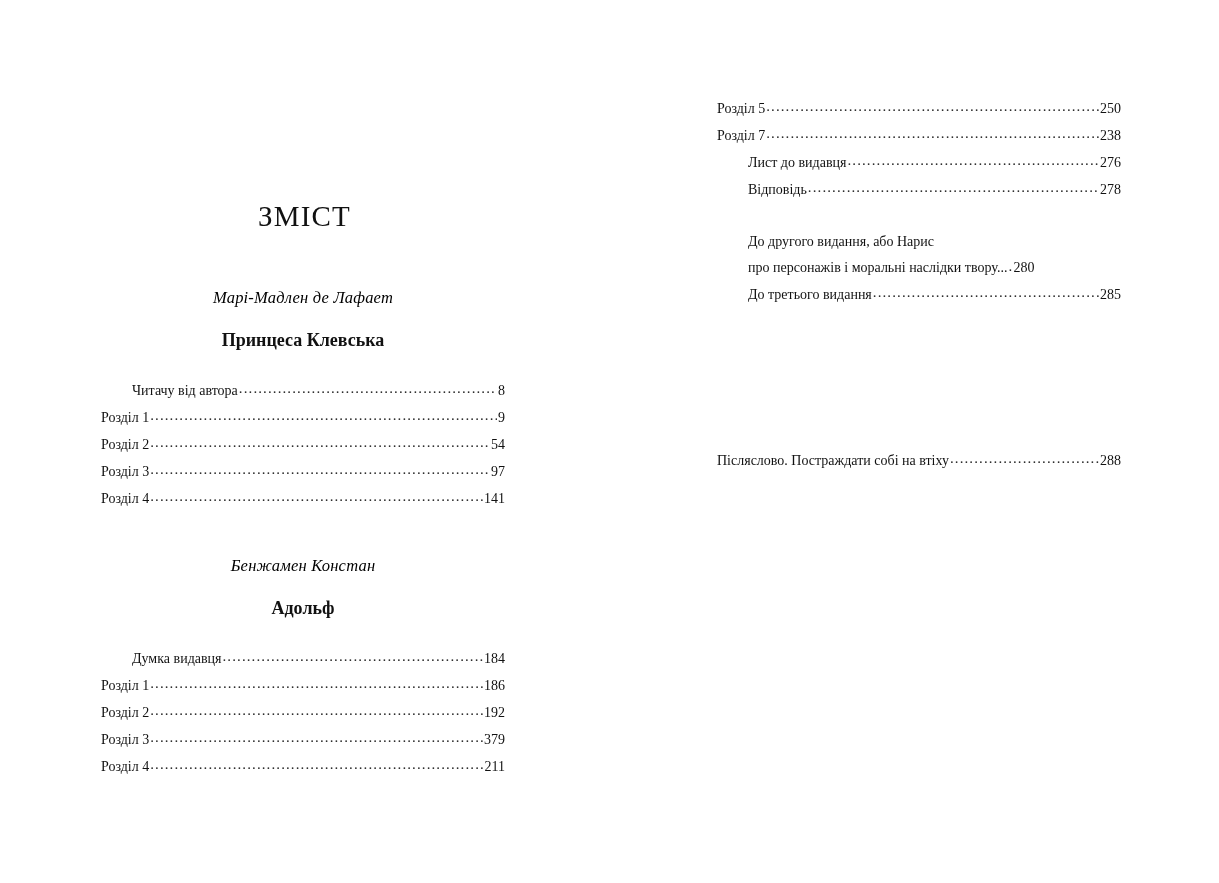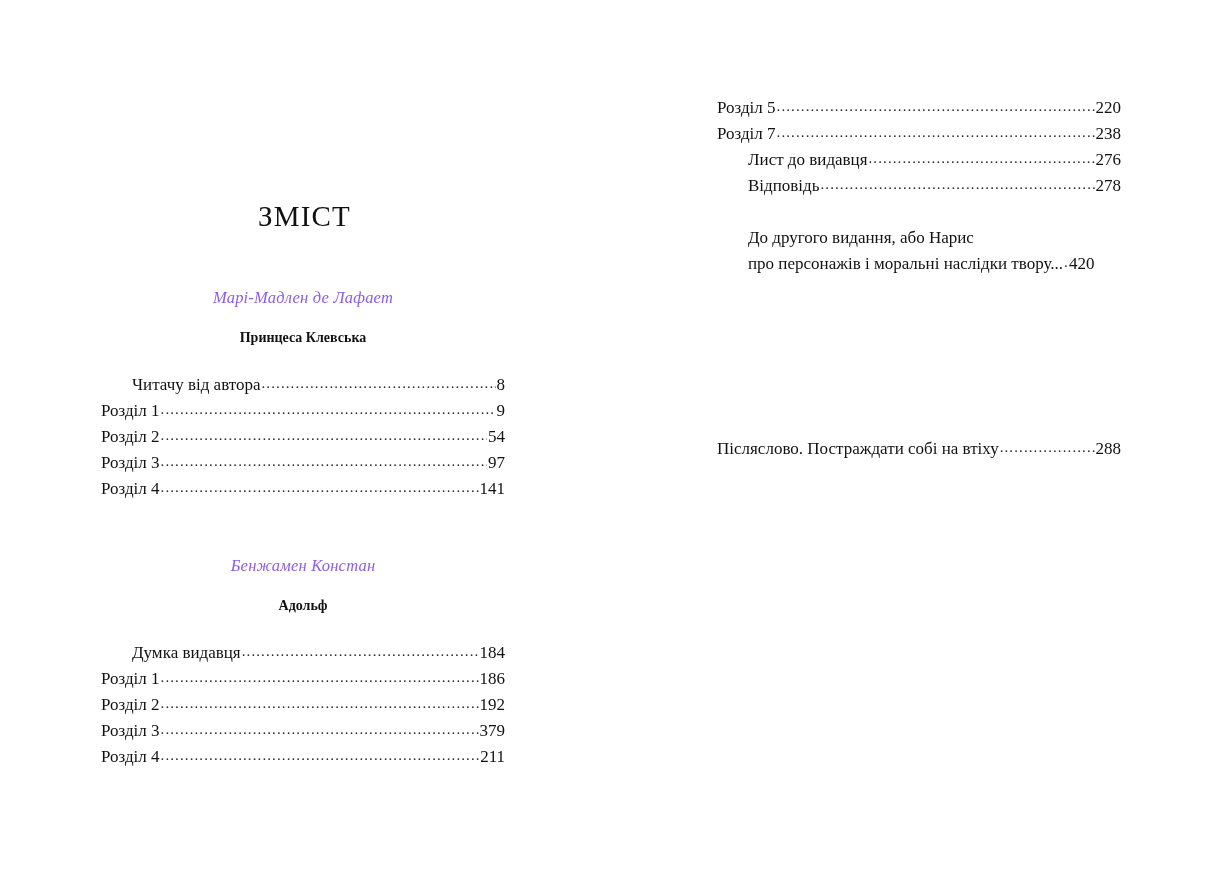"Розділ 5" .entry { font-size: 17px -> 14px }
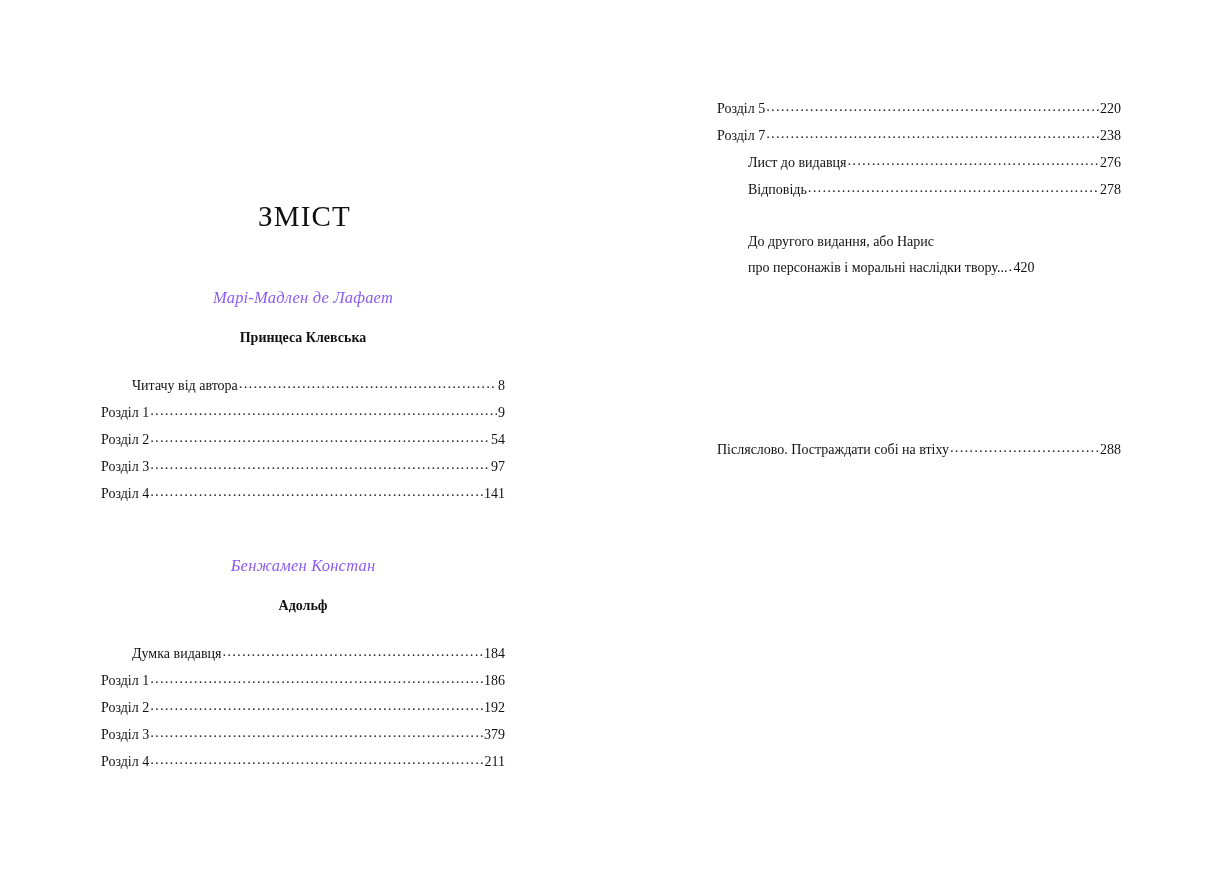"220" span.pg { text: 220 -> 250 }
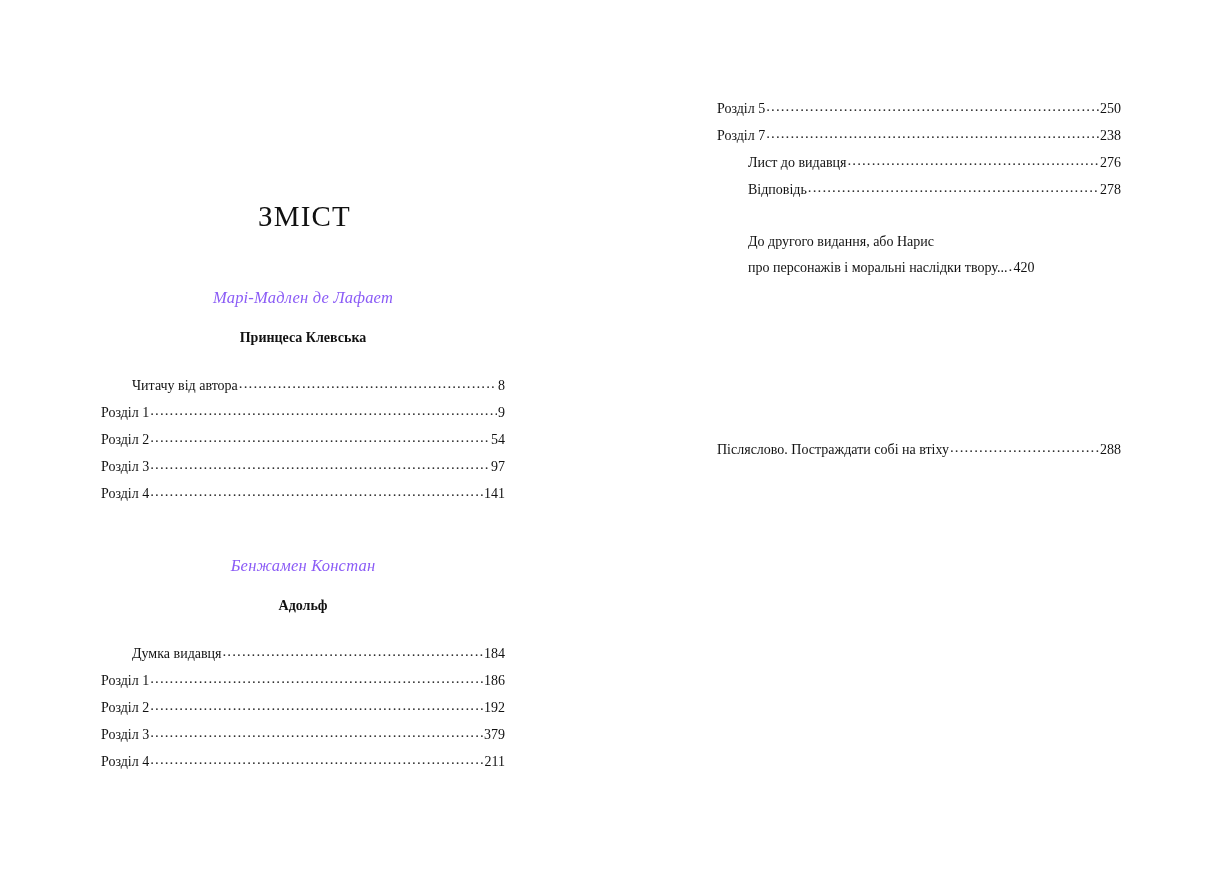"420" span.pg { text: 420 -> 280 }
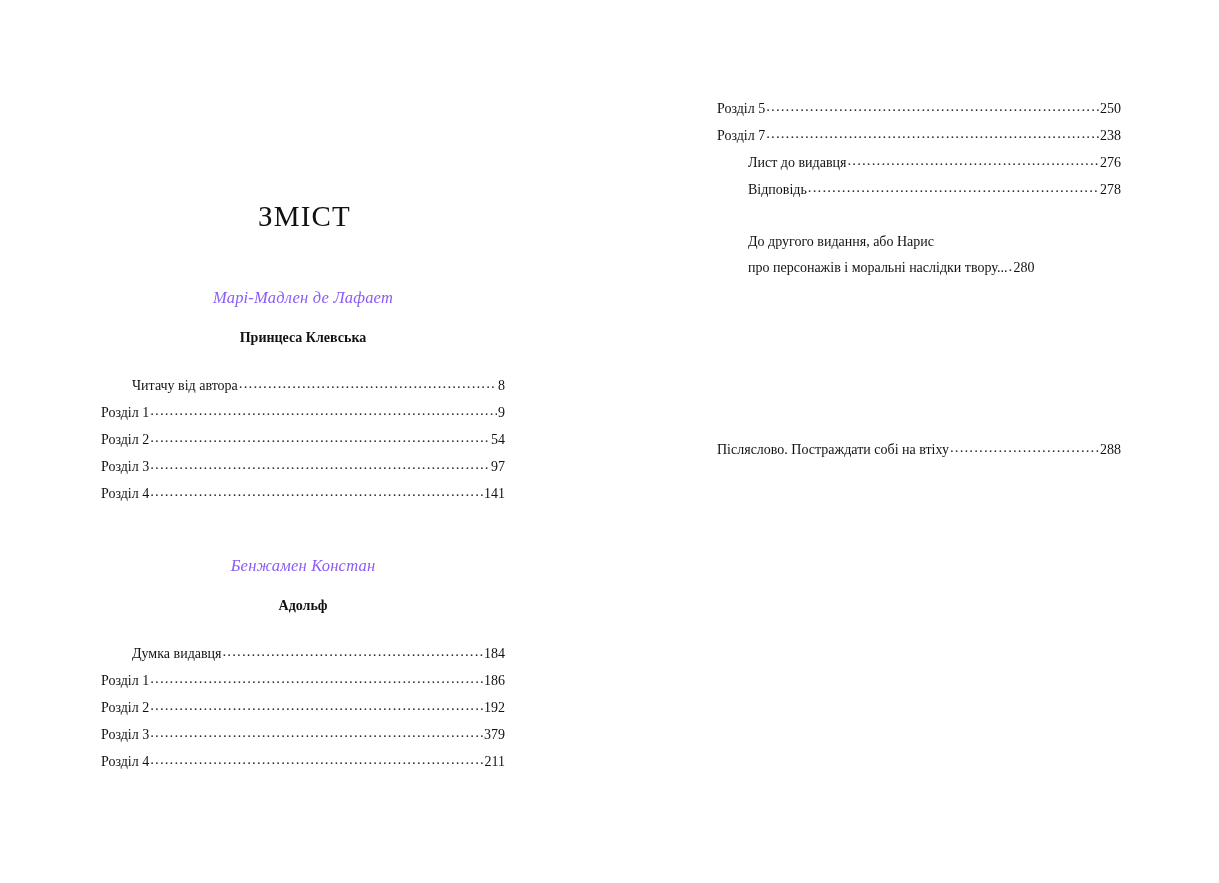"Марі-Мадлен де Лафает" .author { color: #8b5cf6 -> #000000 }
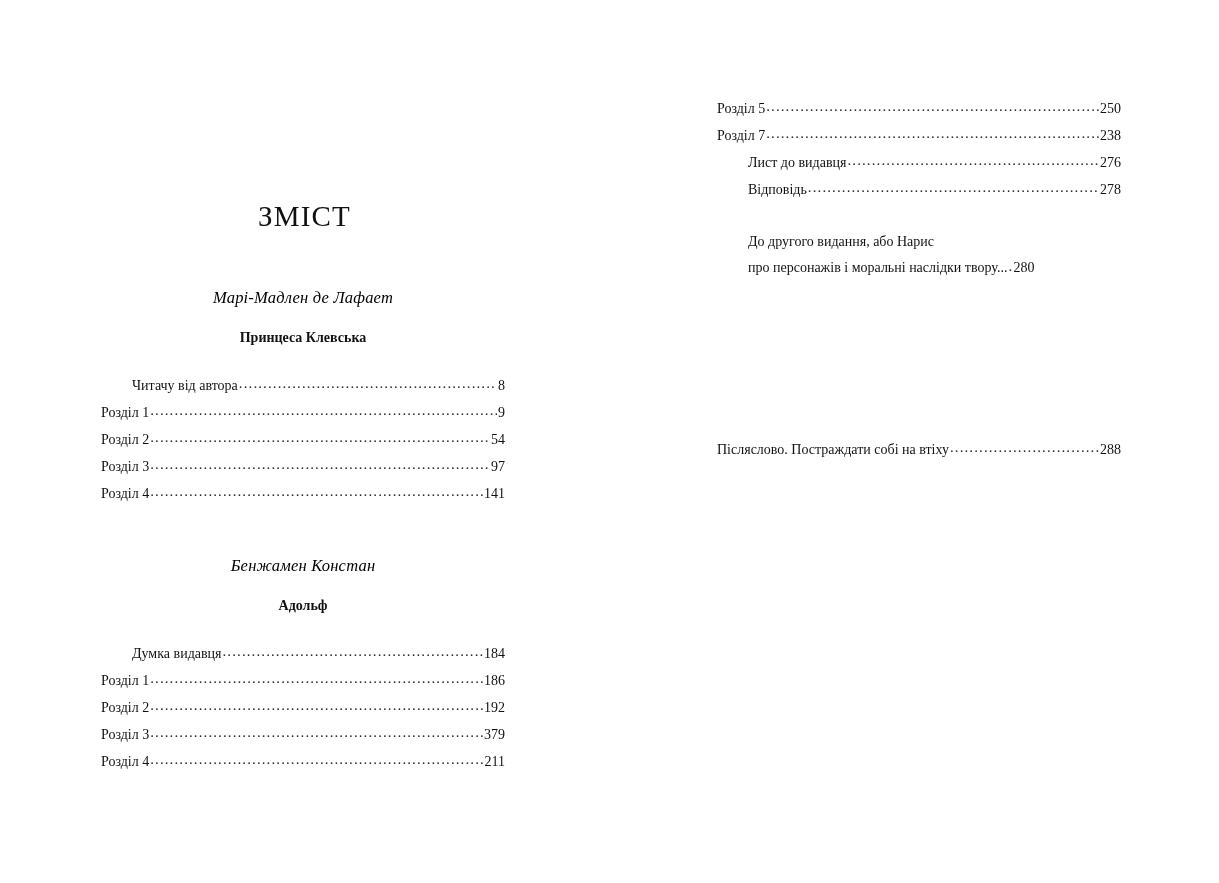"До третього видання" div.entry { html: none -> <div> <span>До третього видання</span> <span></span> <span>285</span> </div> }
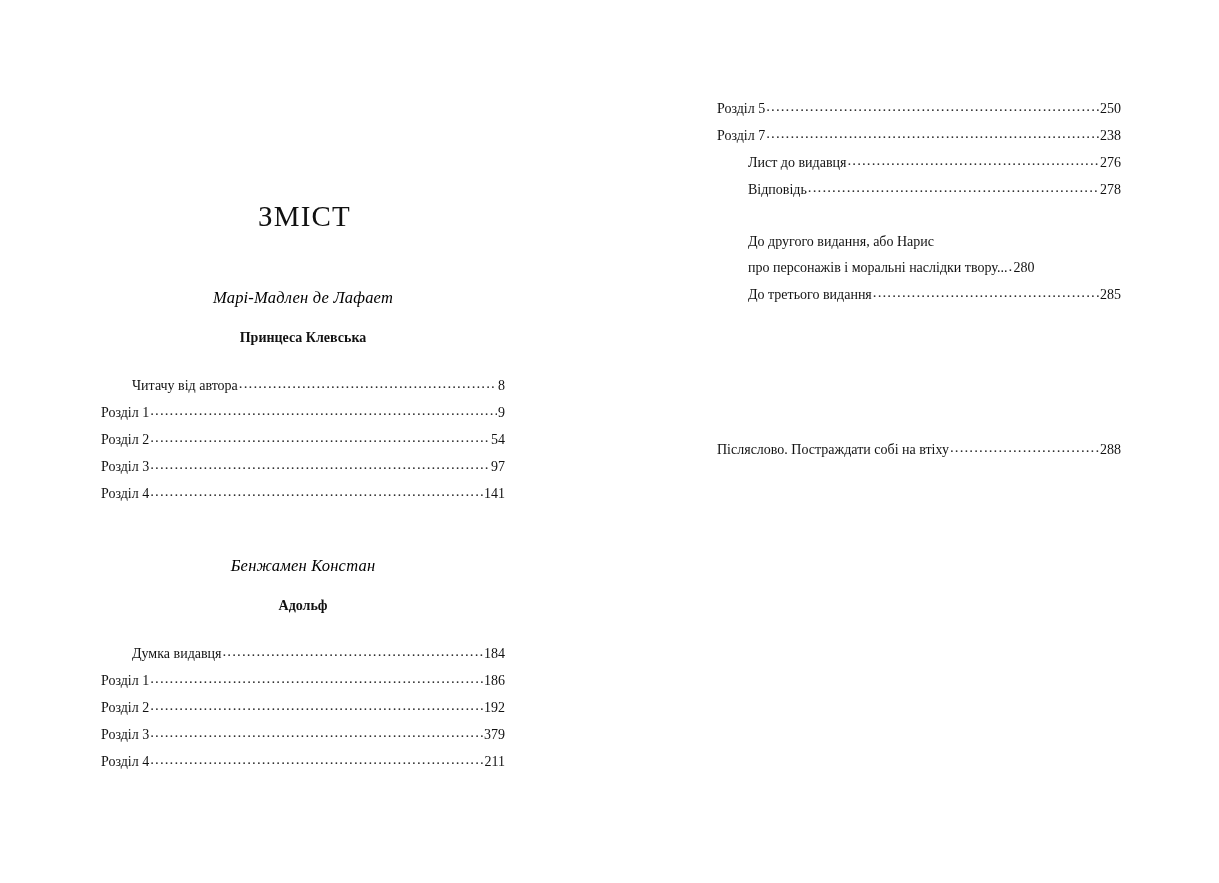"Принцеса Клевська" .work { font-size: 14px -> 18px }
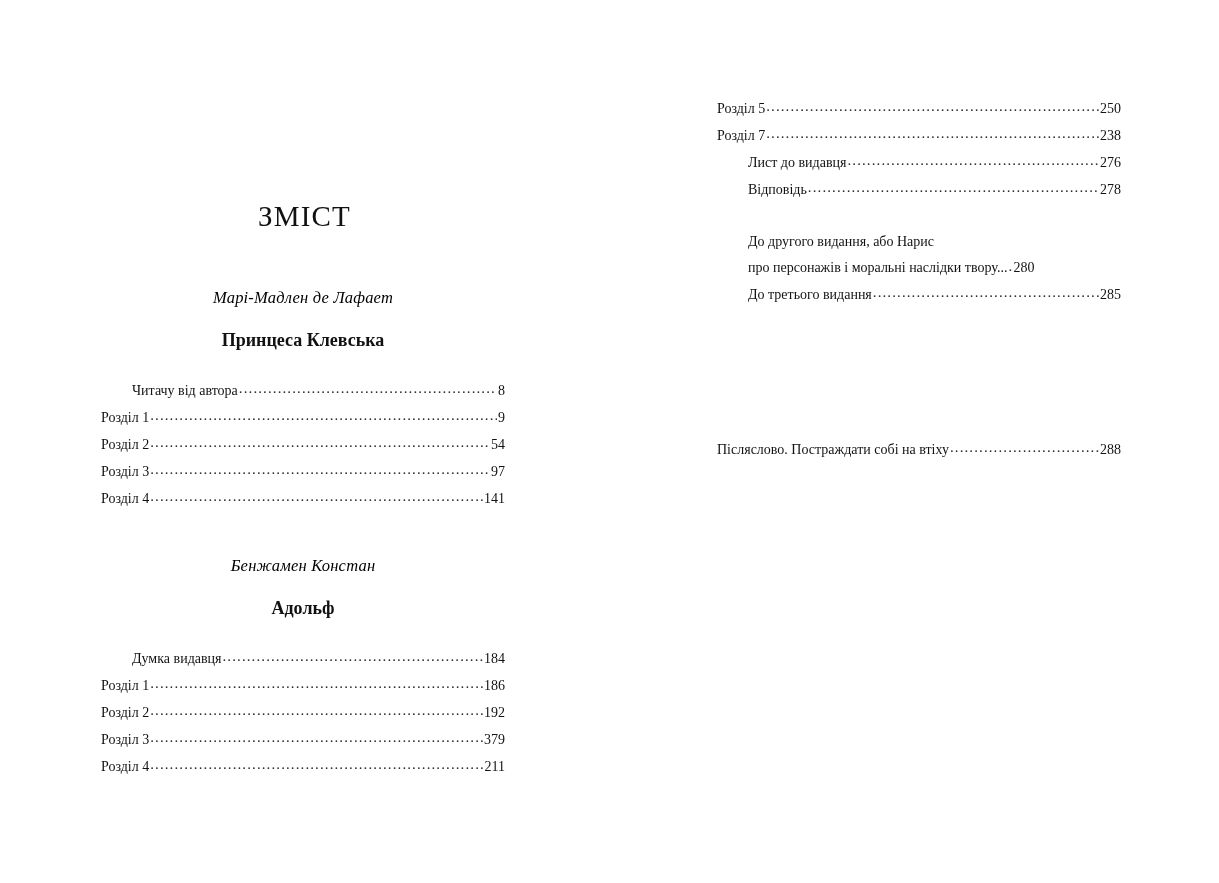"Післяслово. Постраждати собі на втіху" div.section-right { top: 436px -> 447px }
